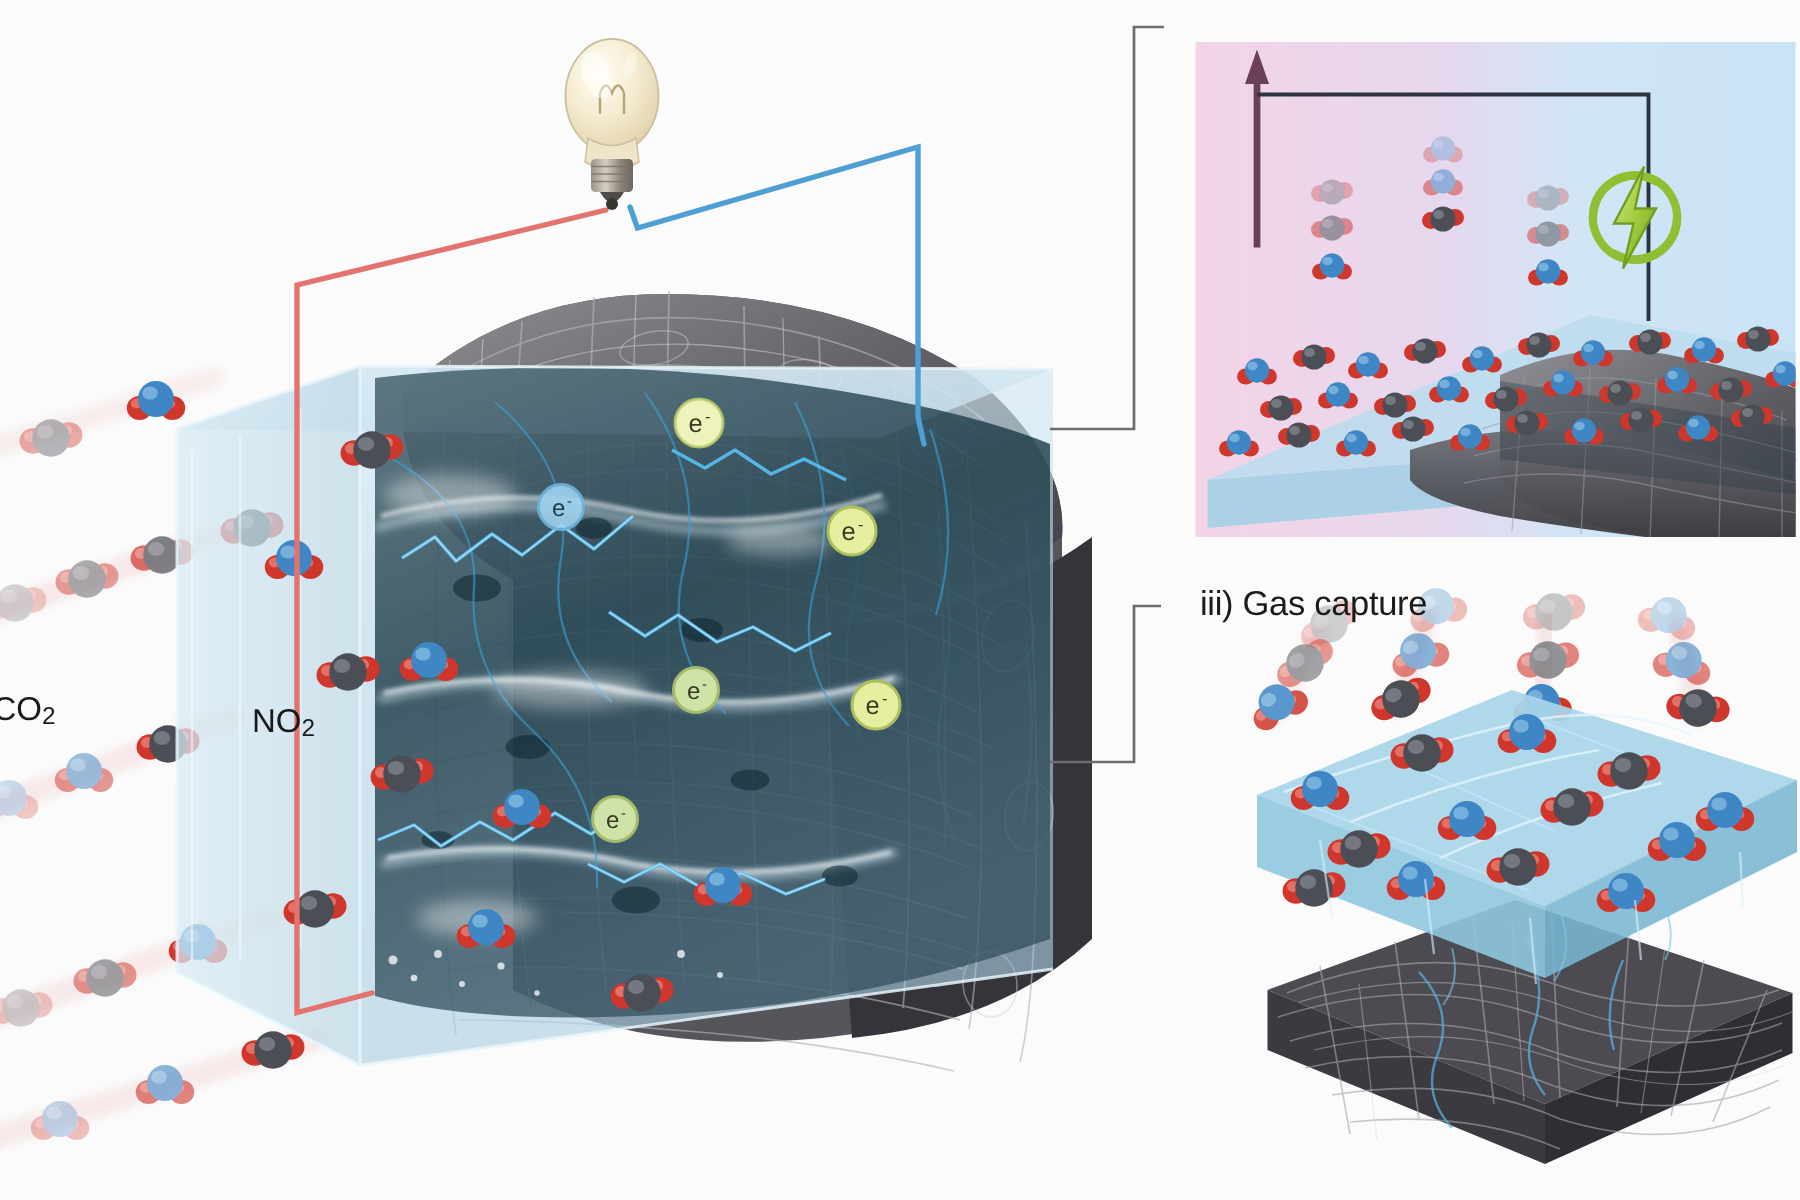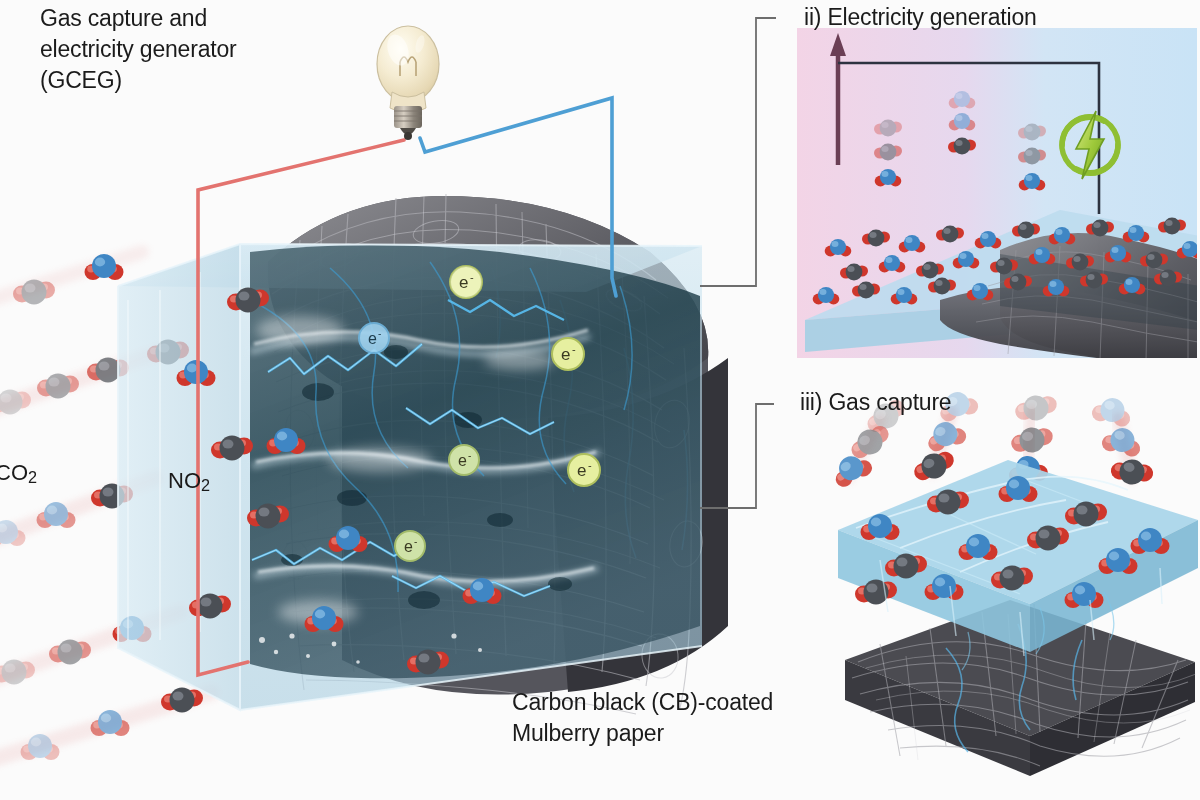"Gas capture and" div.lbl { html: <div>Gas capture and electricity generator (GCEG)</div> -> none }
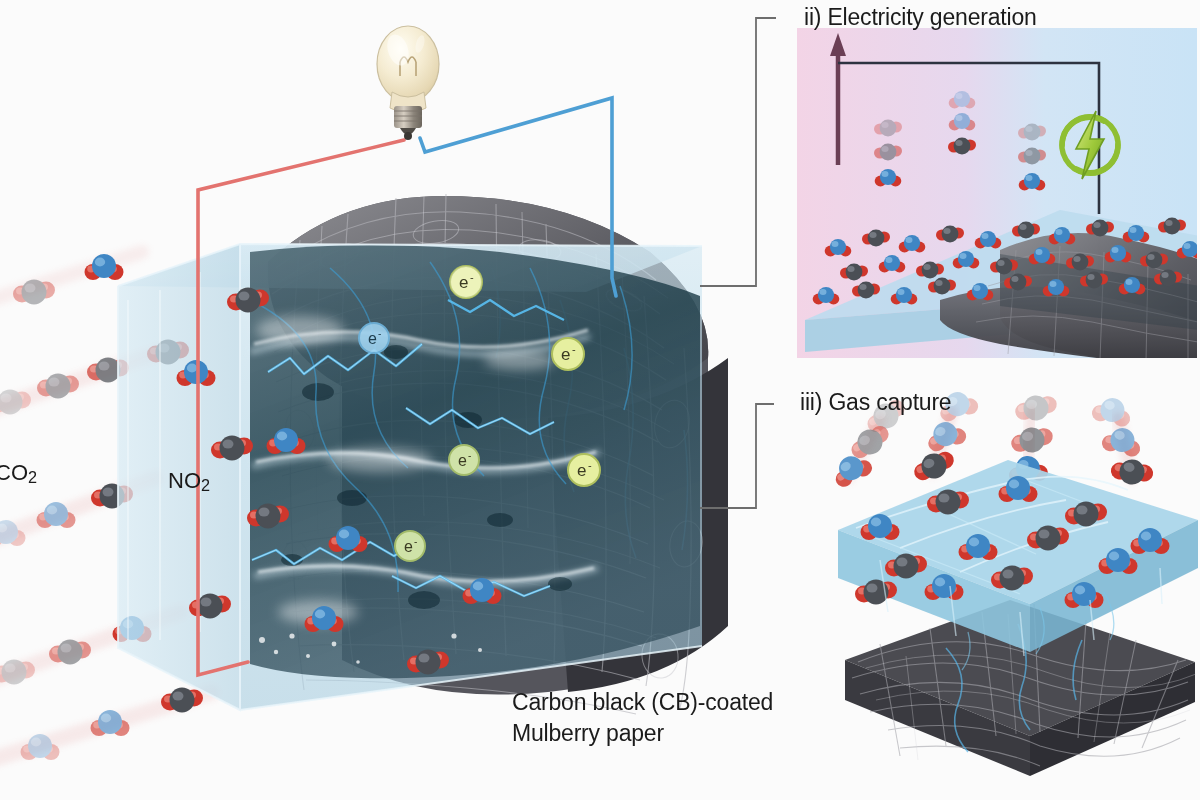"ii) Electricity generation" div.lbl { html: <div>ii) Electricity generation</div> -> none }
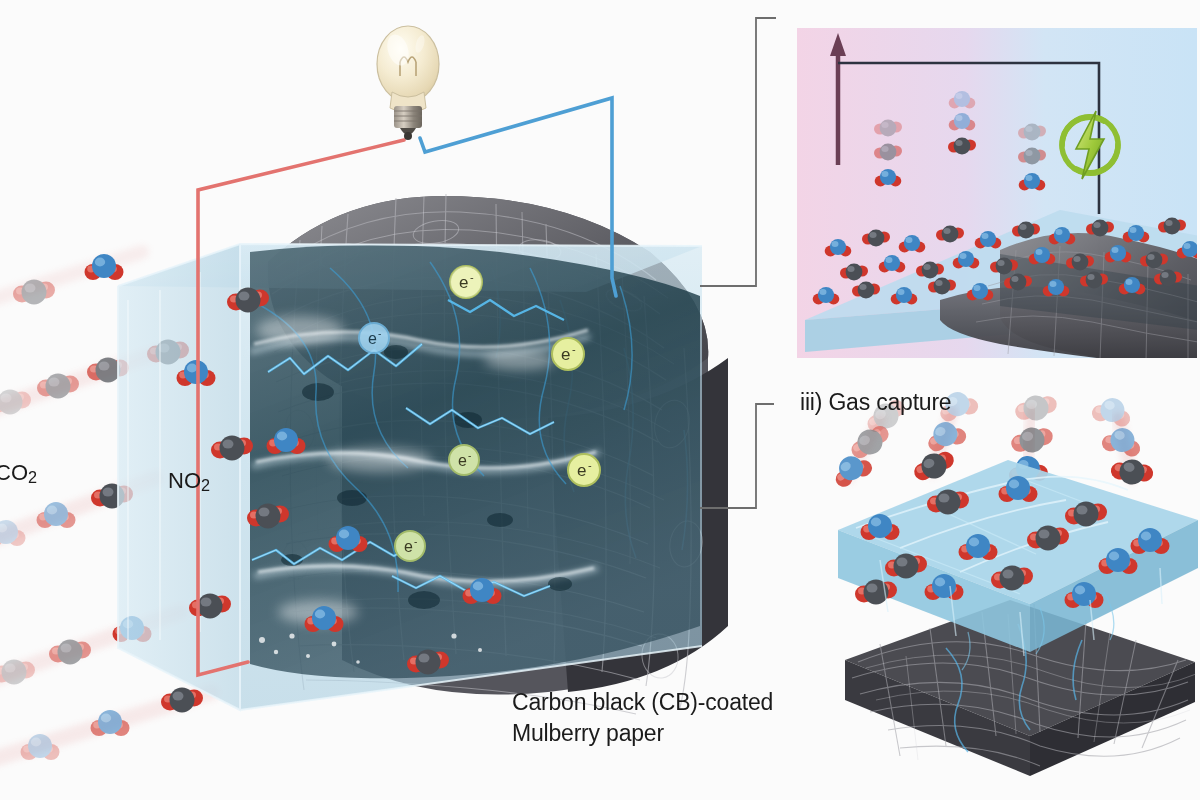"Carbon black (CB)-coated" div.lbl { html: <div>Carbon black (CB)-coated Mulberry paper</div> -> none }
